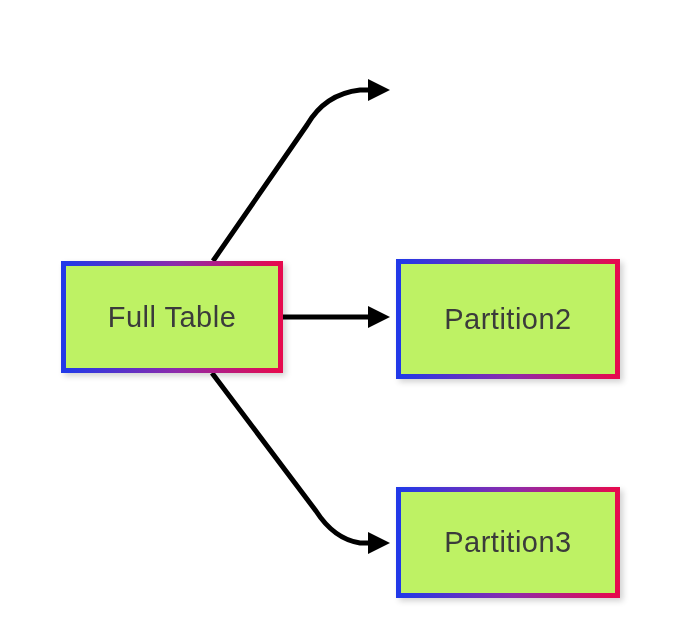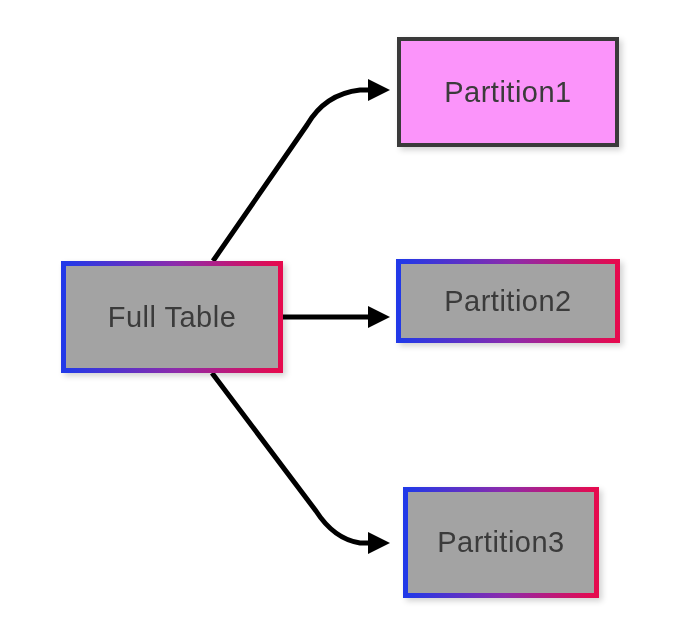"Partition1" div.node { html: <div> <span>Partition1</span> </div> -> none }
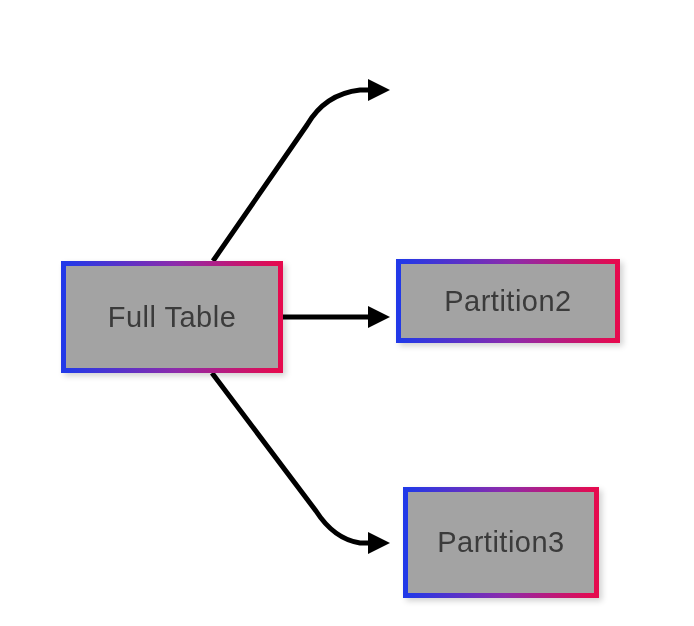"Full Table" .node { background: #a3a3a3 -> #bef264 }
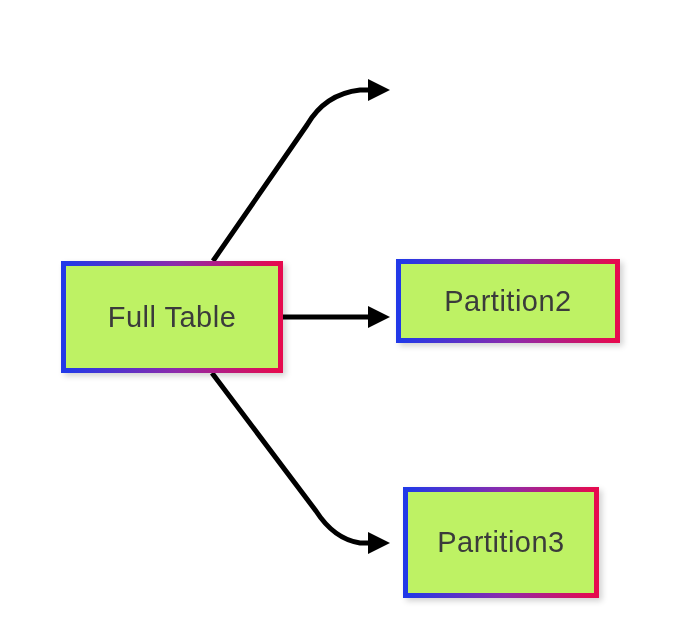"Partition2" #node-partition2 { height: 84px -> 120px }
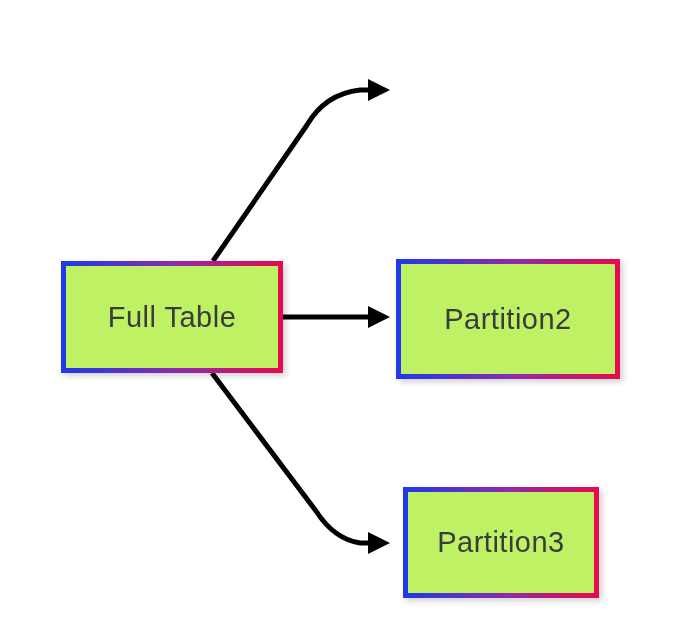"Partition3" #node-partition3 { margin-left: 7px -> none; width: 196px -> 224px }
